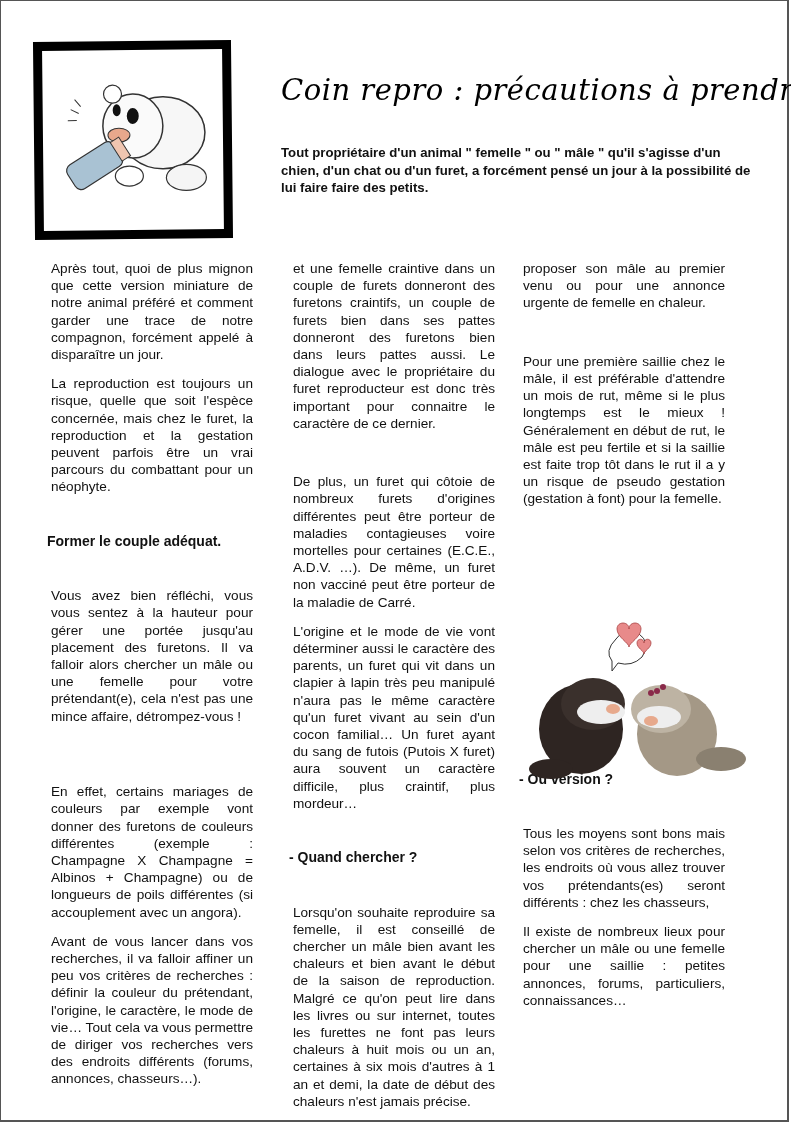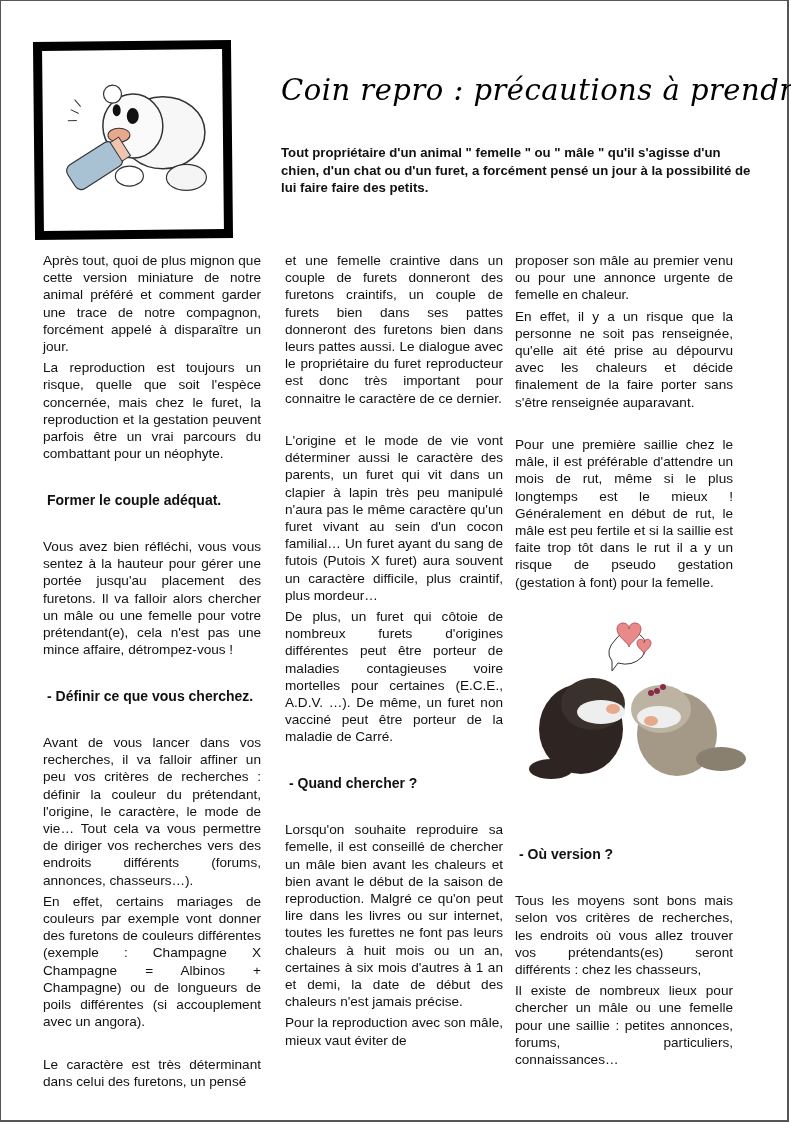"Après tout, quoi de plus" .col p { margin: 4px -> 12px }
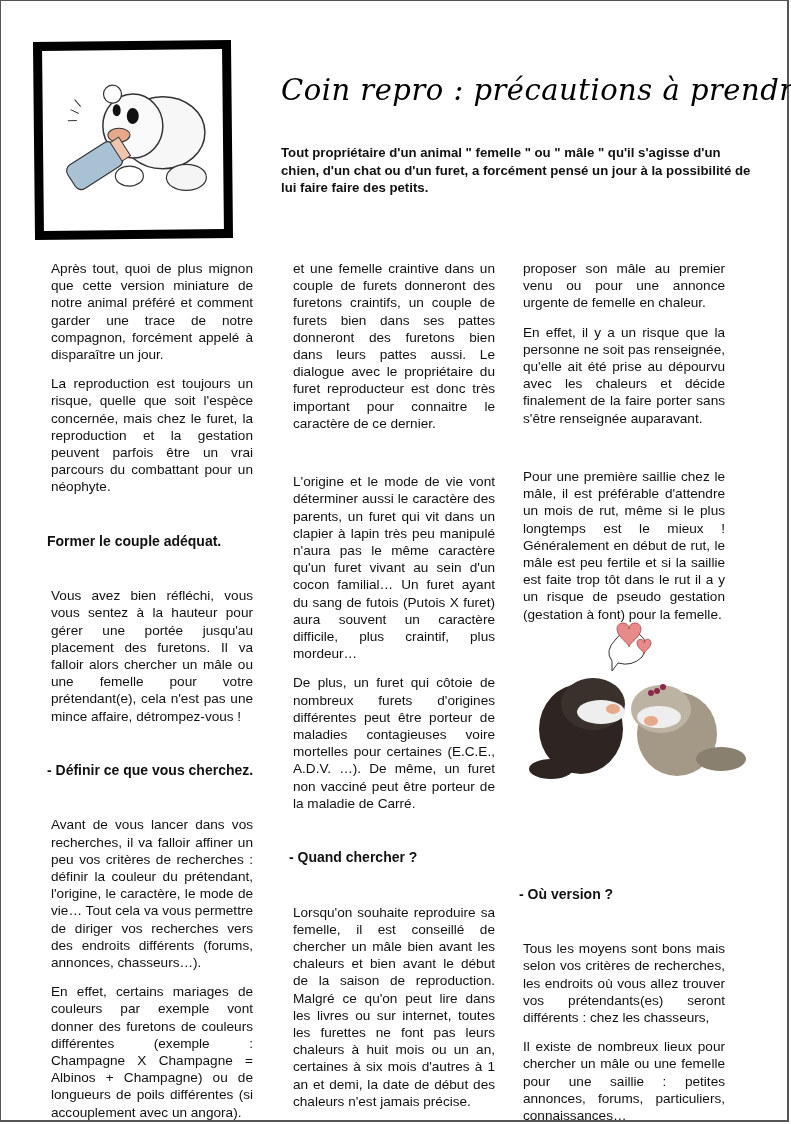"En effet, il y a" p { html: <p>En effet, il y a un risque que la personne ne soit pas renseignée, qu'elle ait été prise au dépourvu avec les chaleurs et décide finalement de la faire porter sans s'être renseignée auparavant.</p> -> none }
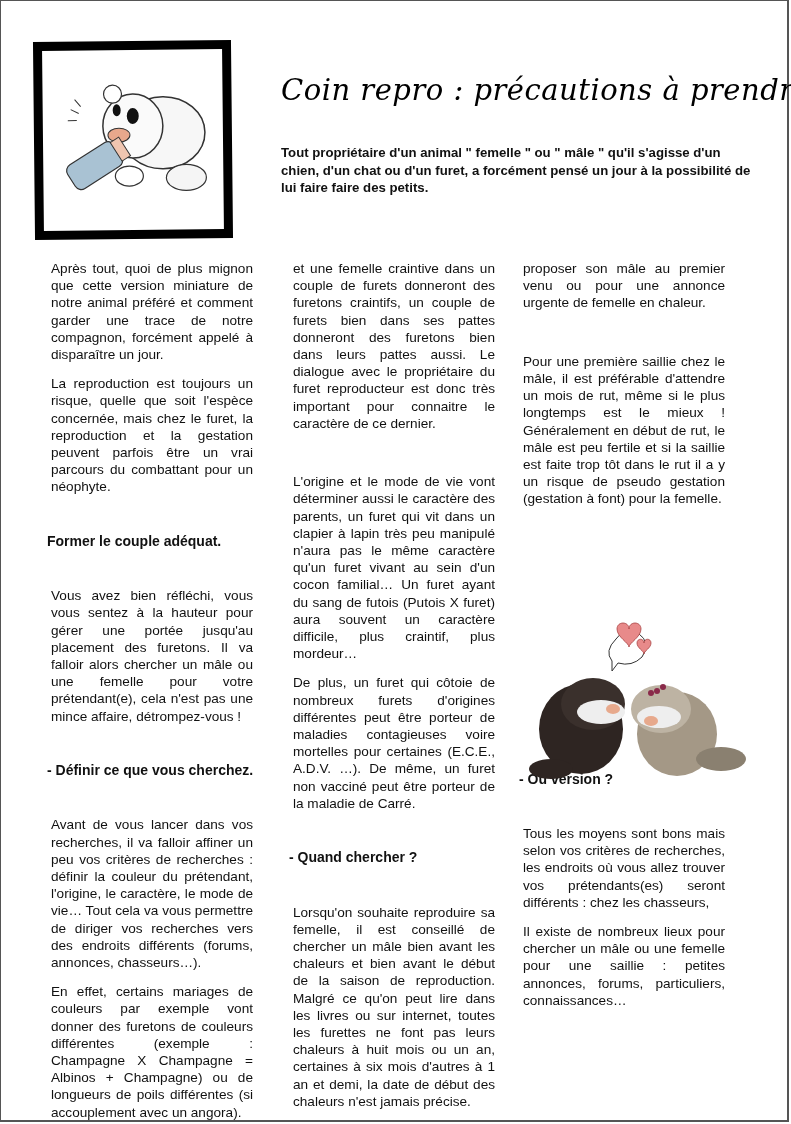"L'origine et le mode de" p { order: before "De plus, un furet qui" -> after "De plus, un furet qui" }
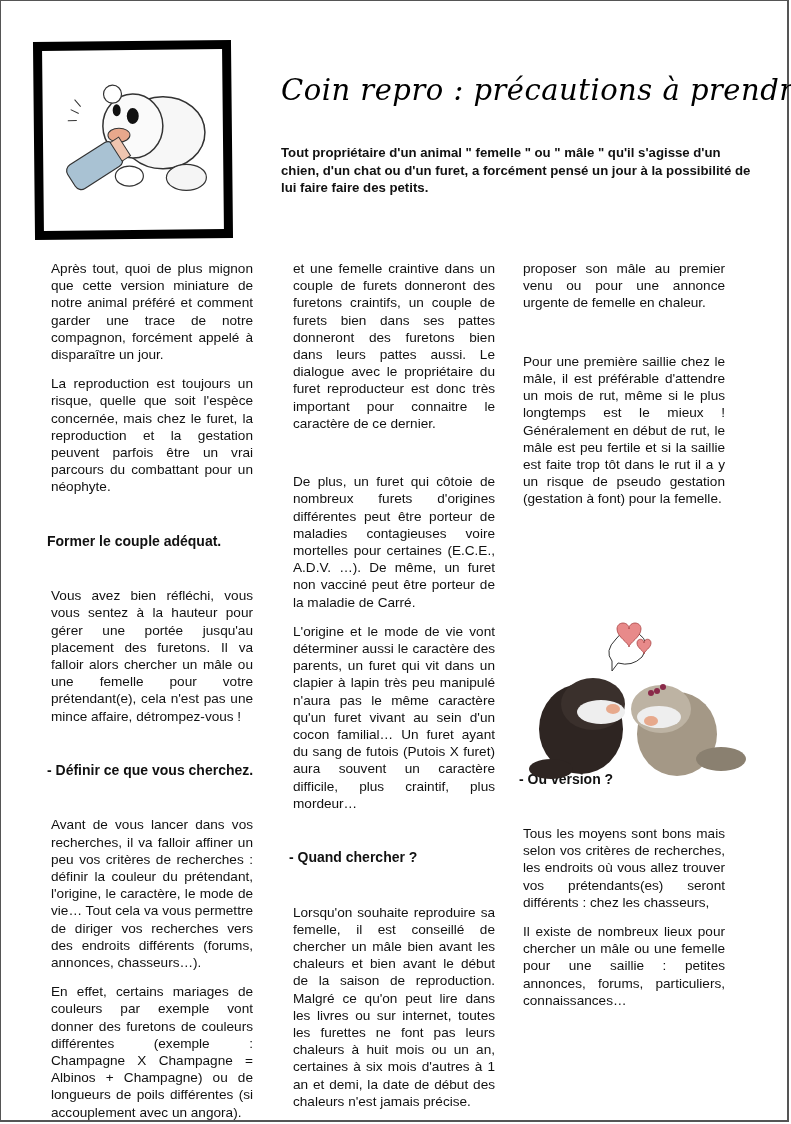"- Définir ce que vous" h3 { html: <h3>- Définir ce que vous cherchez.</h3> -> none }
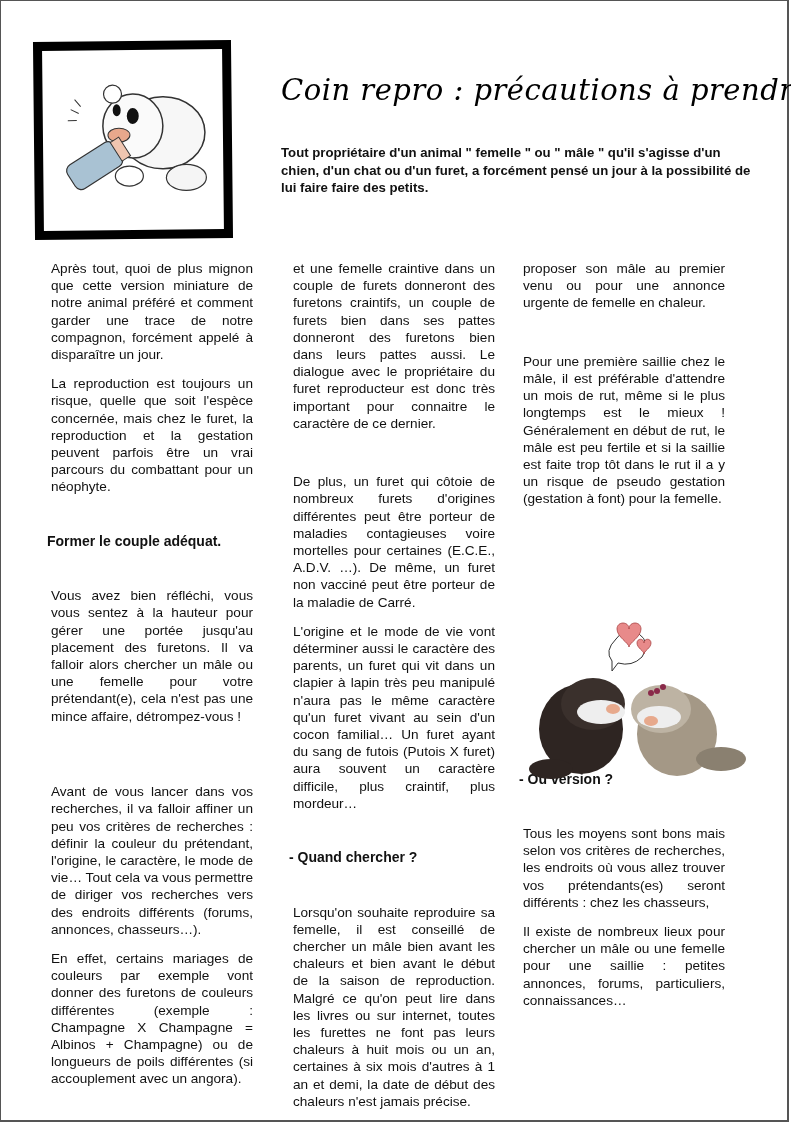"Avant de vous lancer dans" p { order: before "En effet, certains mariages de" -> after "En effet, certains mariages de" }
